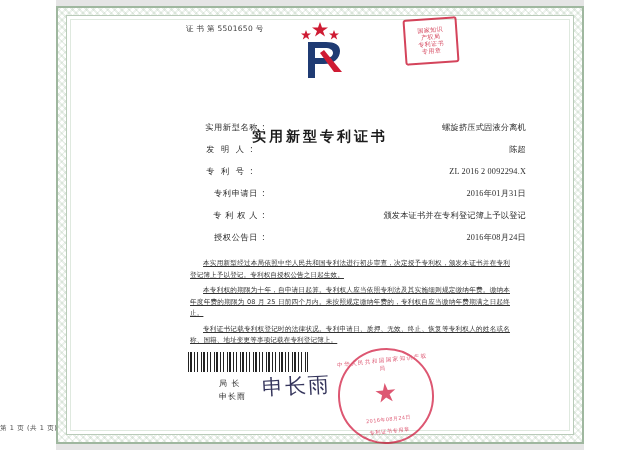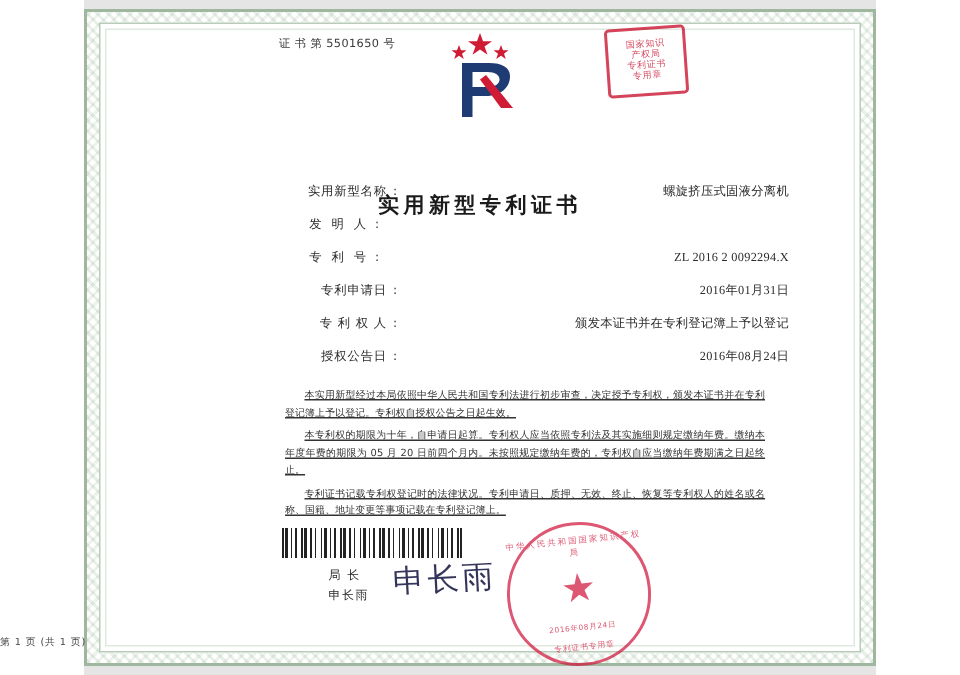"陈超" div.field-value { html: none -> <div>陈超</div> }
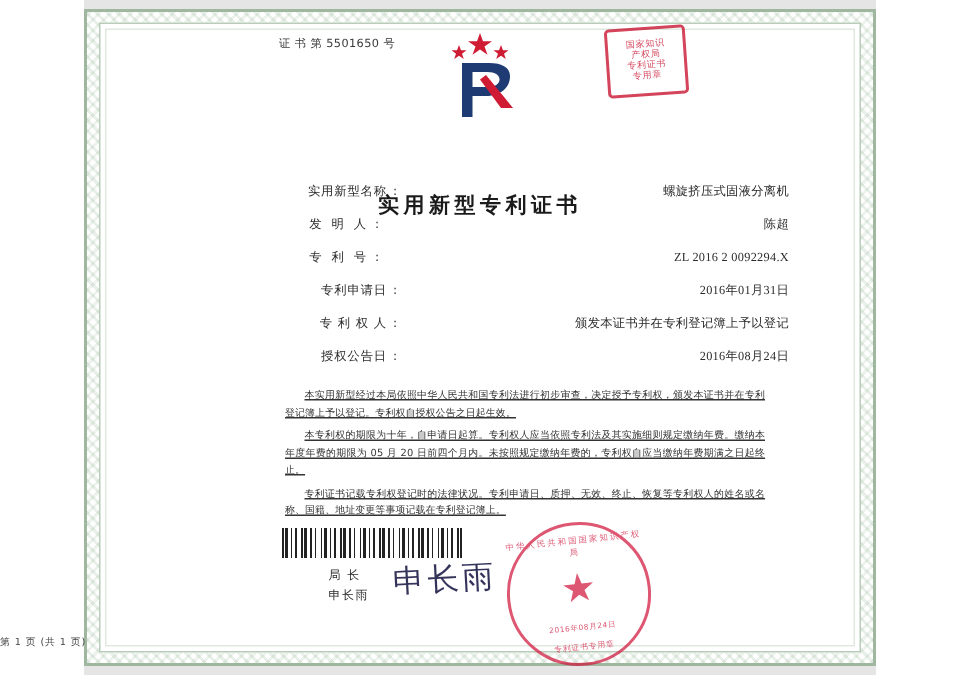"本专利权的期限为十年，自申请日起算。专利权人应当依照专利法及其实施细则规定缴纳年" p { text: 05 月 20 -> 08 月 25 }
